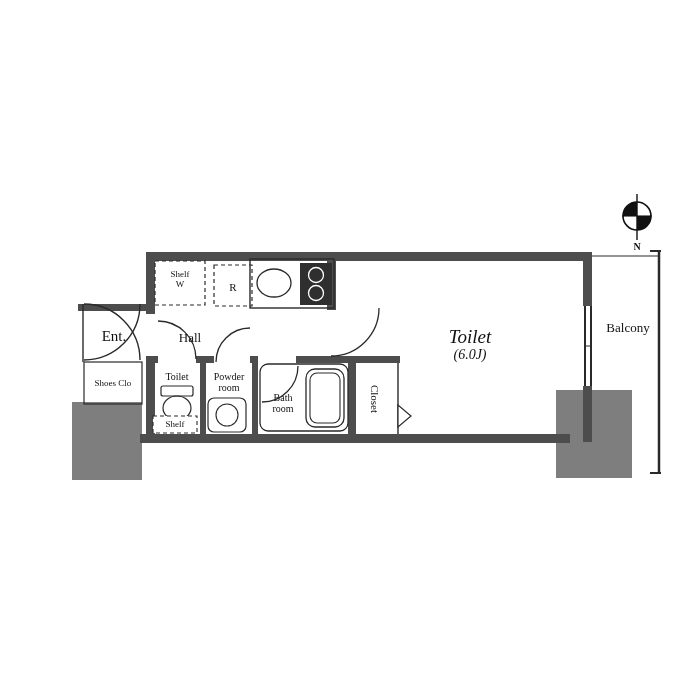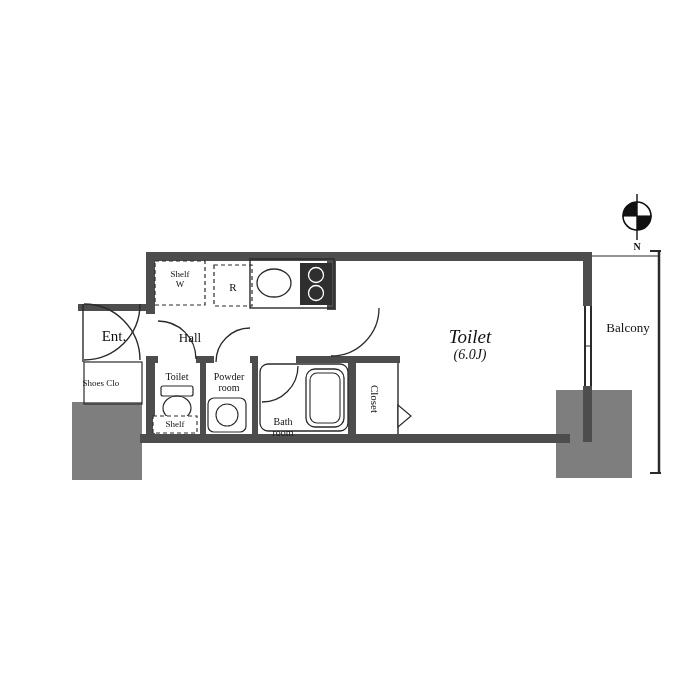"Shoes Clo" div.lbl { left: 101px -> 113px }
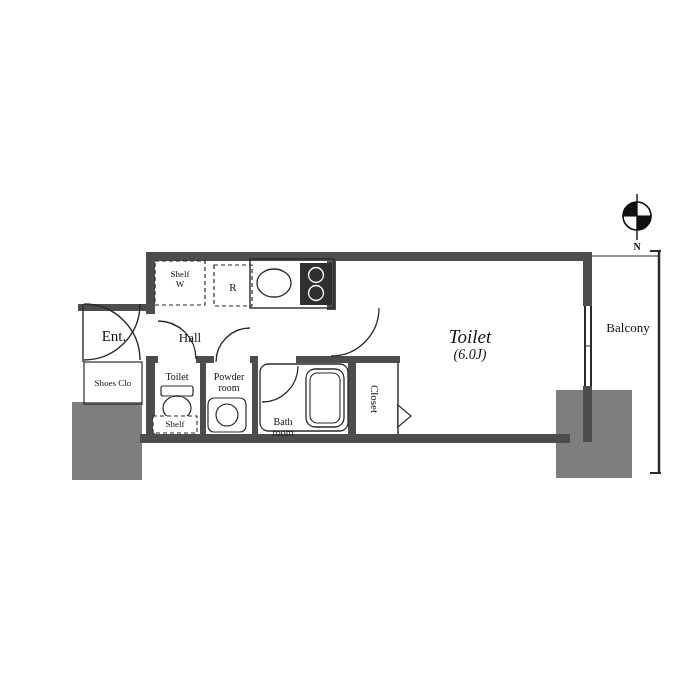"Bath" div.lbl { top: 427px -> 403px }
